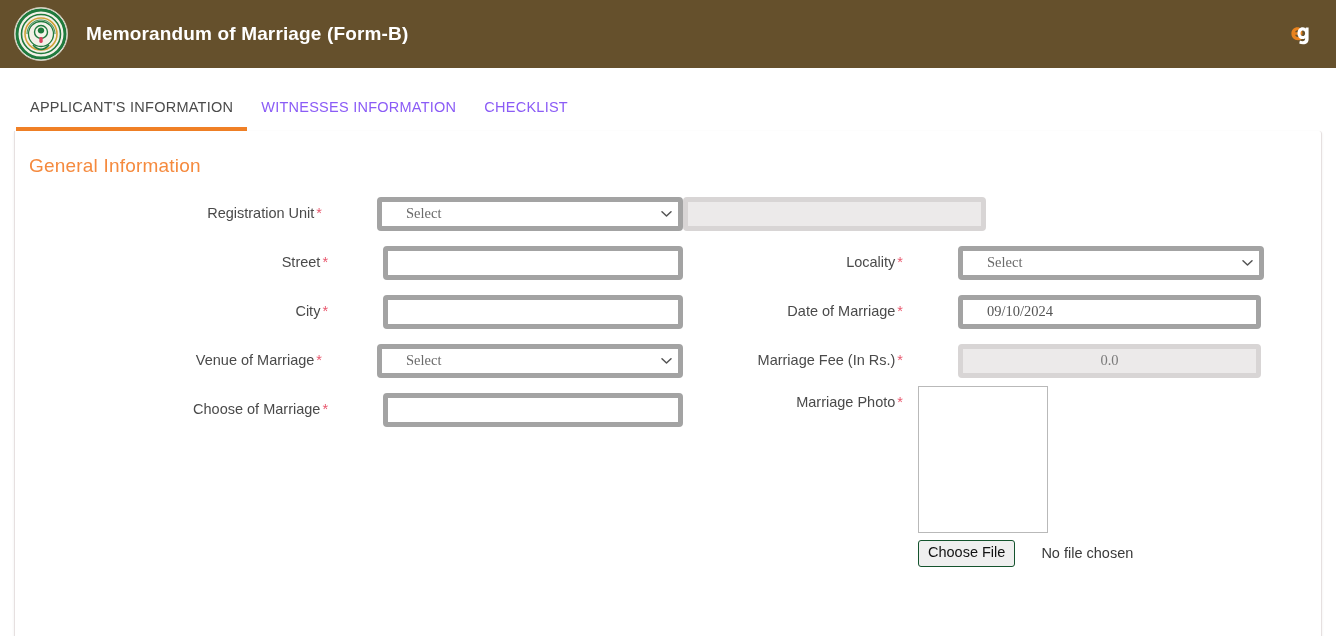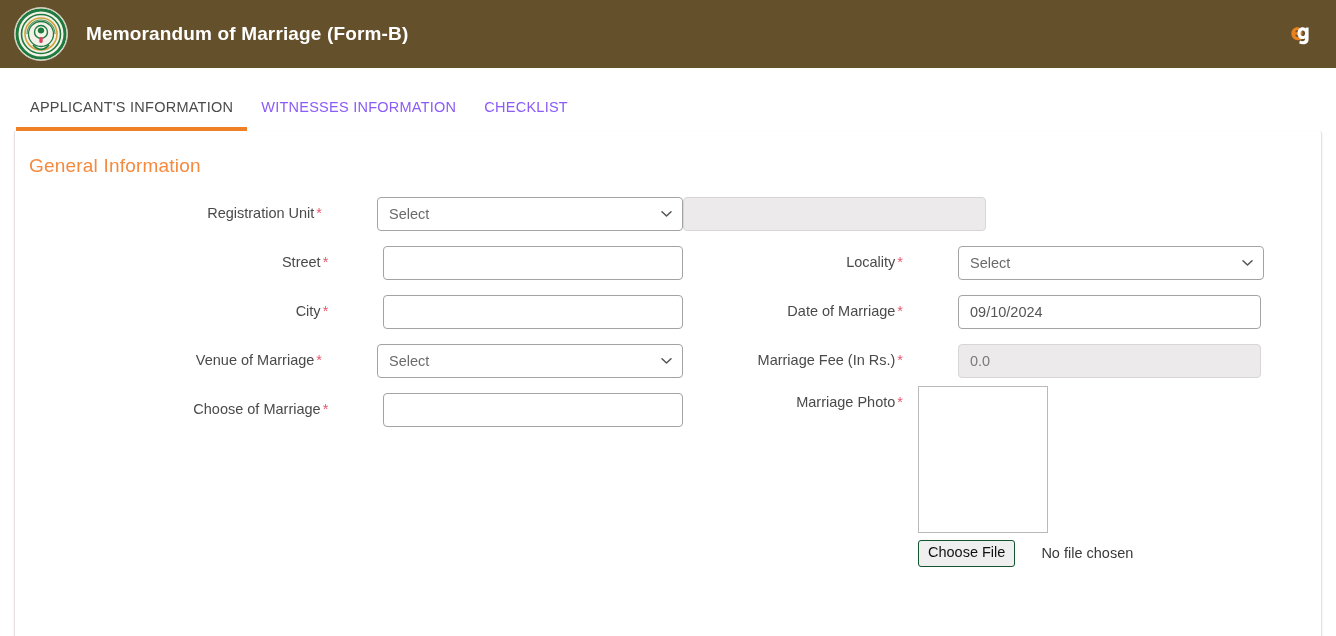"Select" .ctl { border: 1px solid #a3a3a3 -> 5px solid #a3a3a3; font-family: Liberation Sans, sans-serif -> Liberation Serif, serif; padding: 0 11px -> 0 24px }
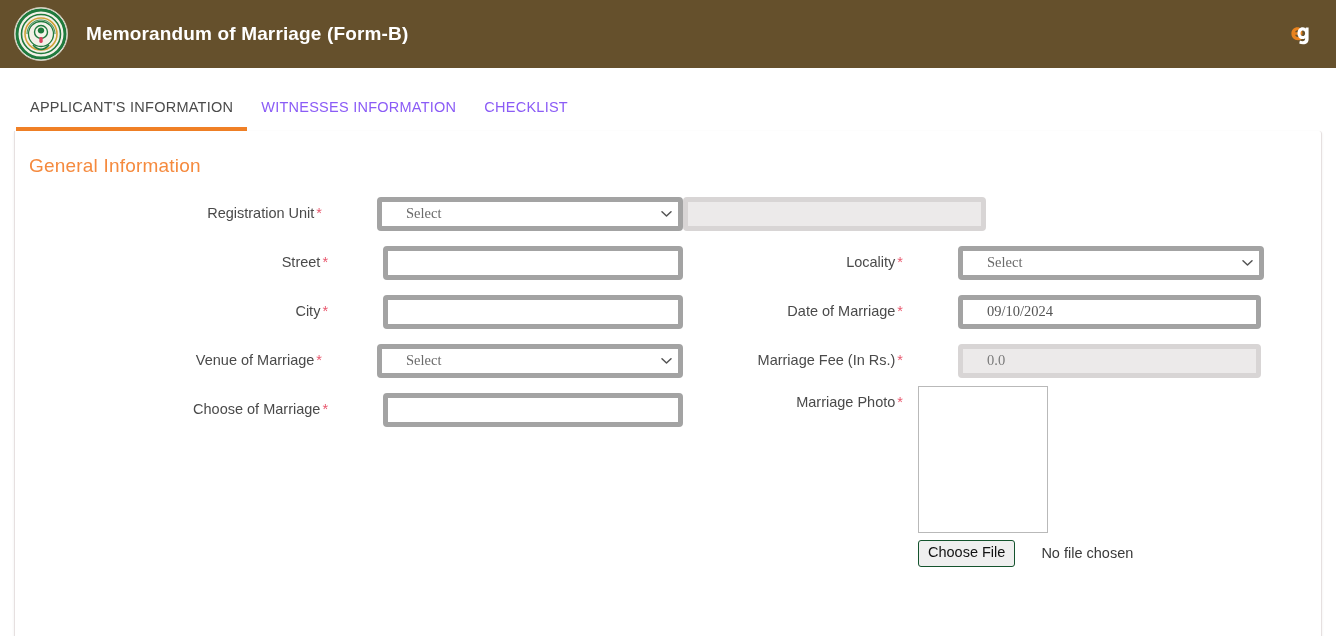"0.0" .ctl.disabled { text-align: none -> center }
